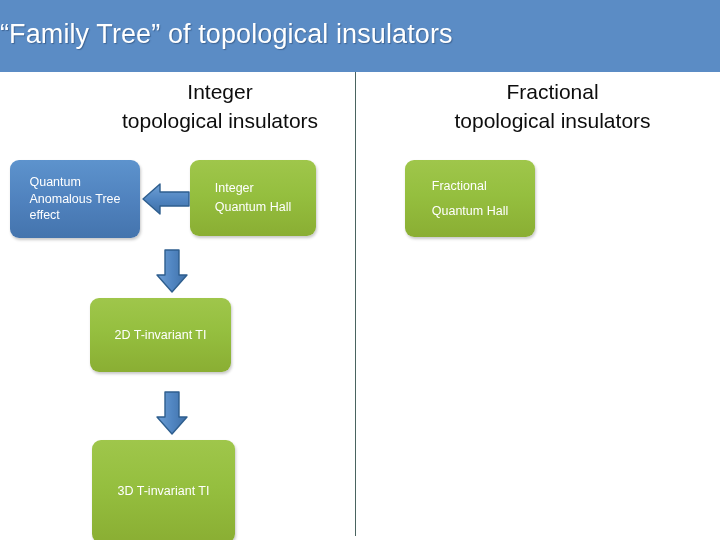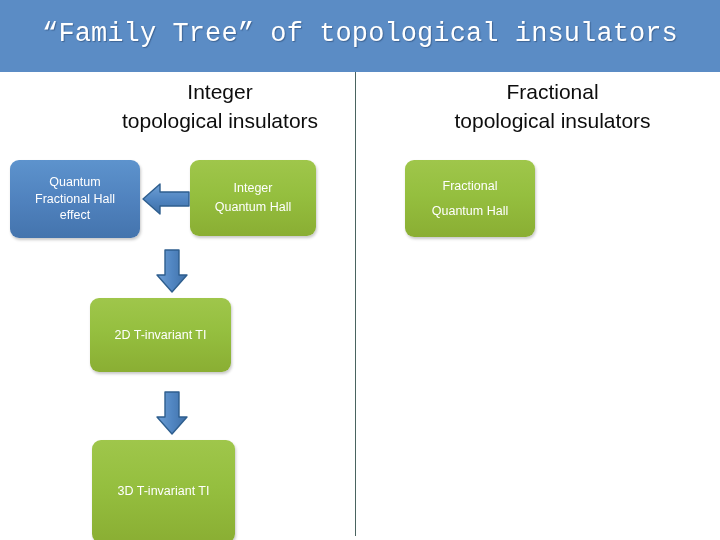"“Family Tree” of topological insulators" #slide-title { font-family: Liberation Mono, monospace -> none; text-align: center -> none }
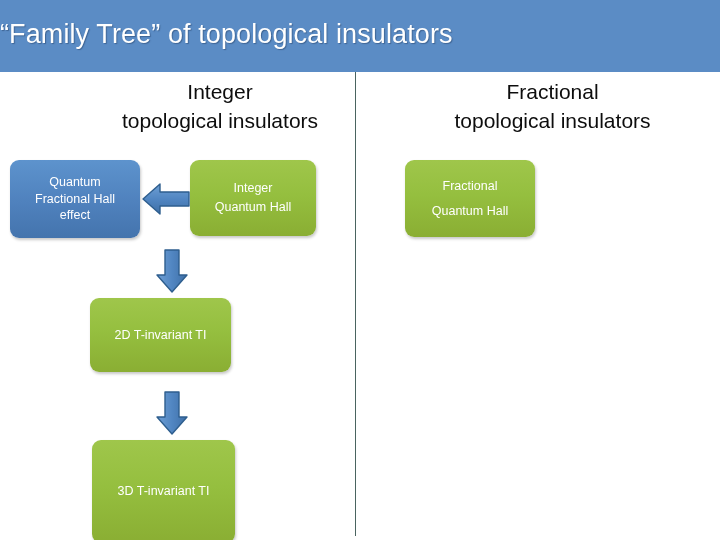"Quantum" .node-box { text-align: center -> left }
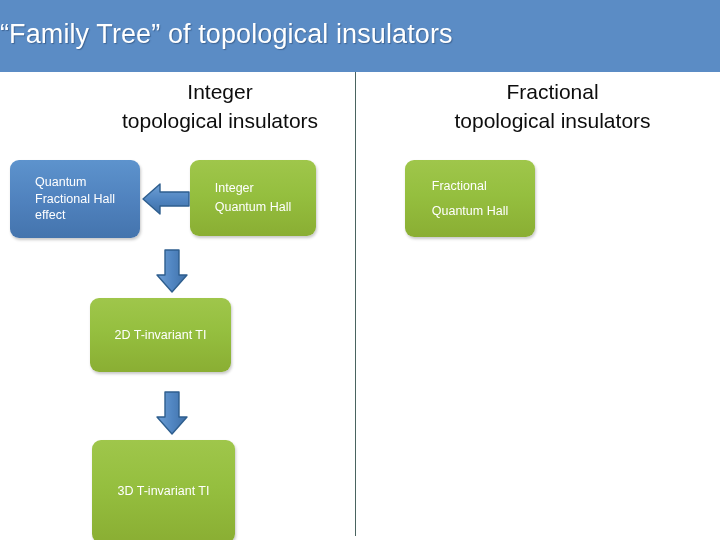"Fractional Hall" span { text: Fractional Hall -> Anomalous Tree }
